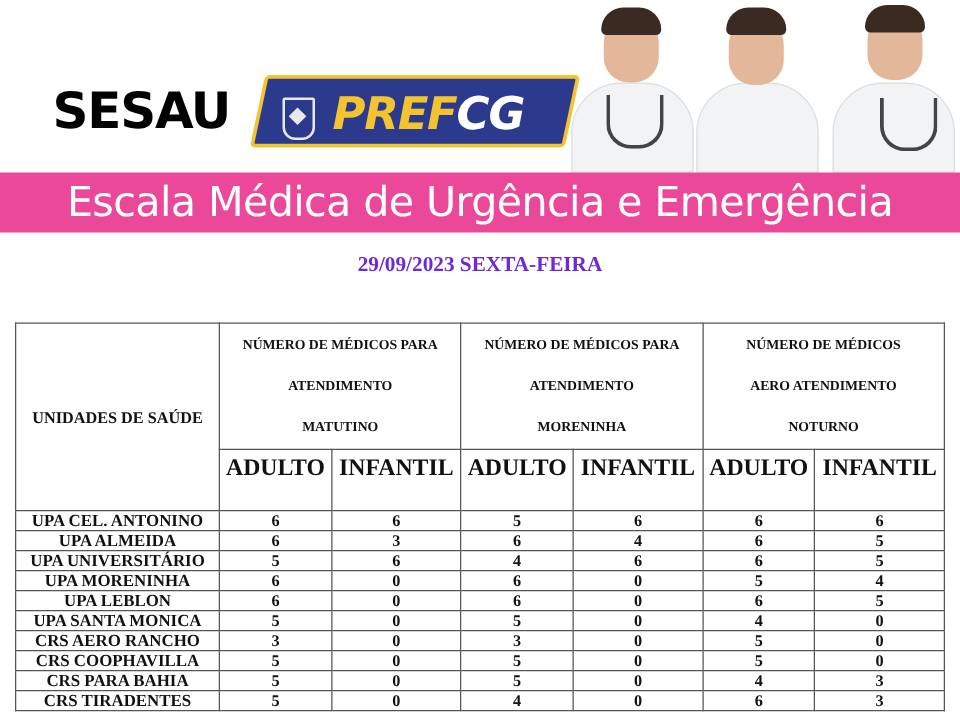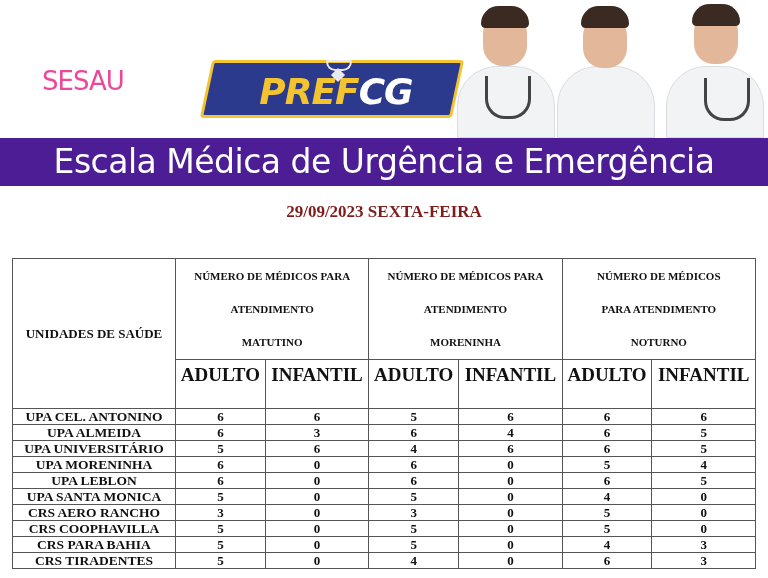"SESAU" .sesau { color: #ec4899 -> #000000; font-size: 26px -> 40px; font-weight: normal -> bold }
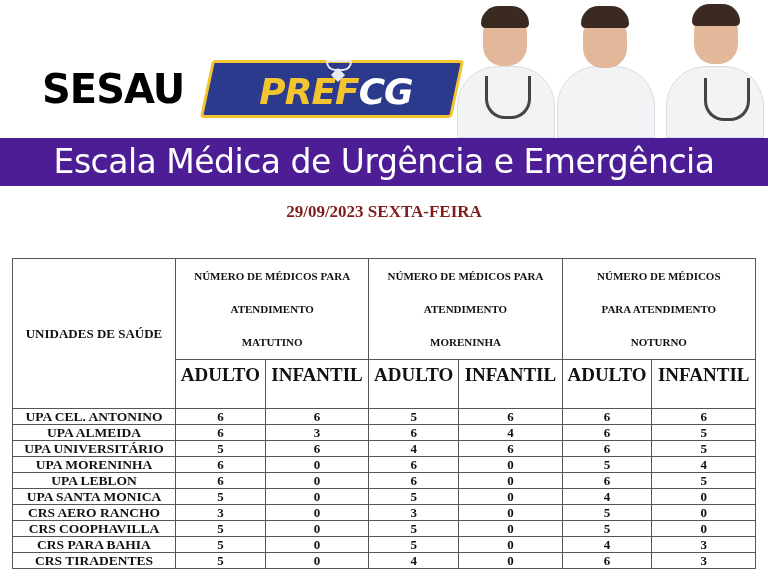"PREFCG" .pref-inner { align-items: center -> flex-end; flex-direction: column -> none }
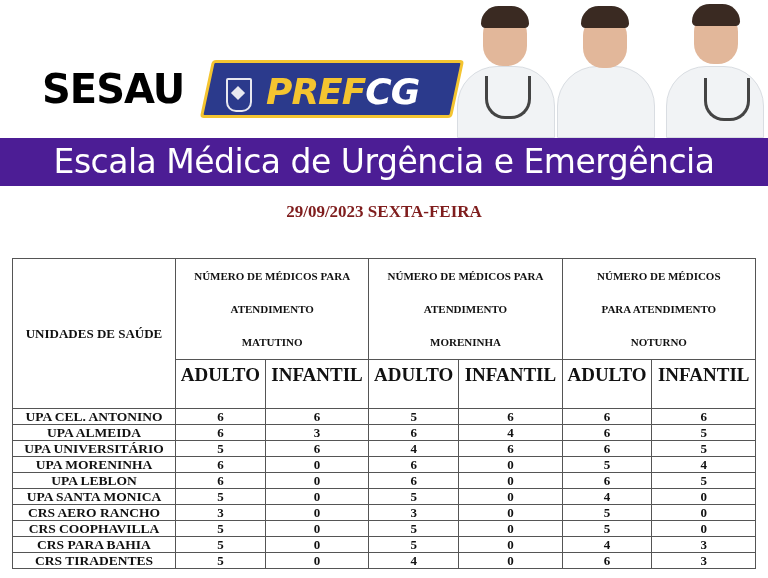"Escala Médica de Urgência e" .title-bar { background: #4c1d95 -> #ec4899 }
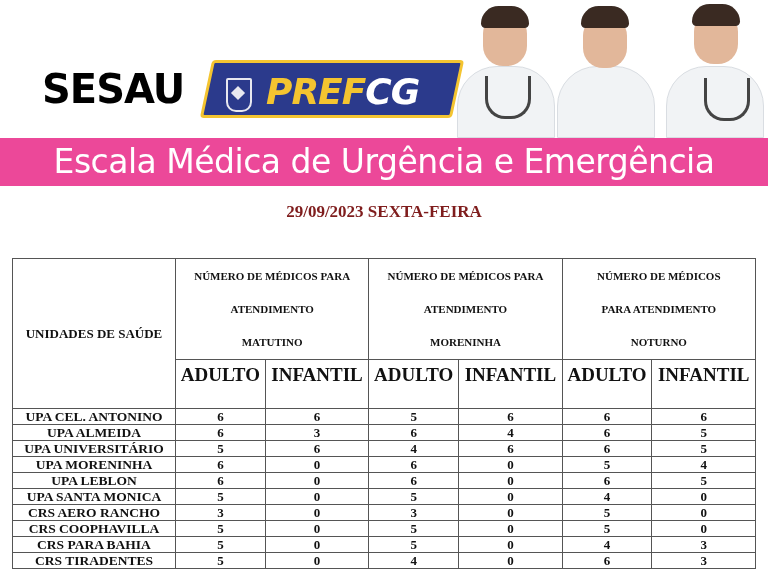"29/09/2023 SEXTA-FEIRA" .date { color: #7f1d1d -> #6d28d9 }
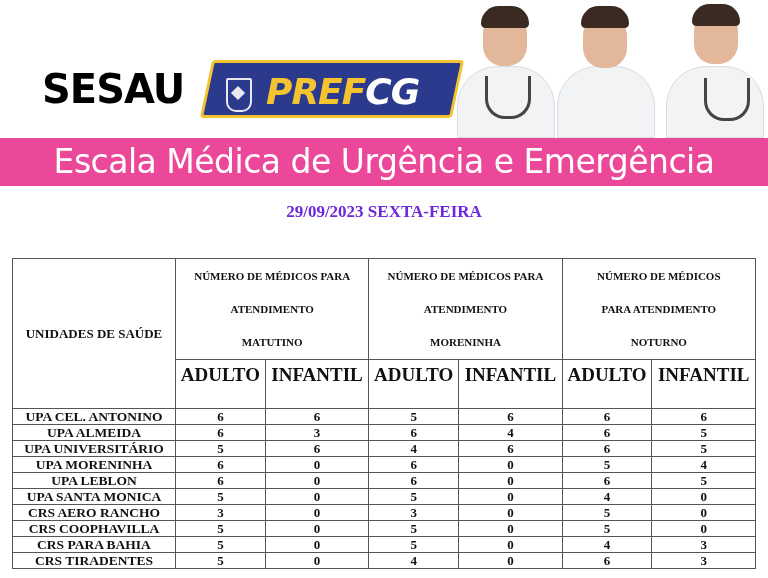"PARA ATENDIMENTO" div { text: PARA -> AERO }
